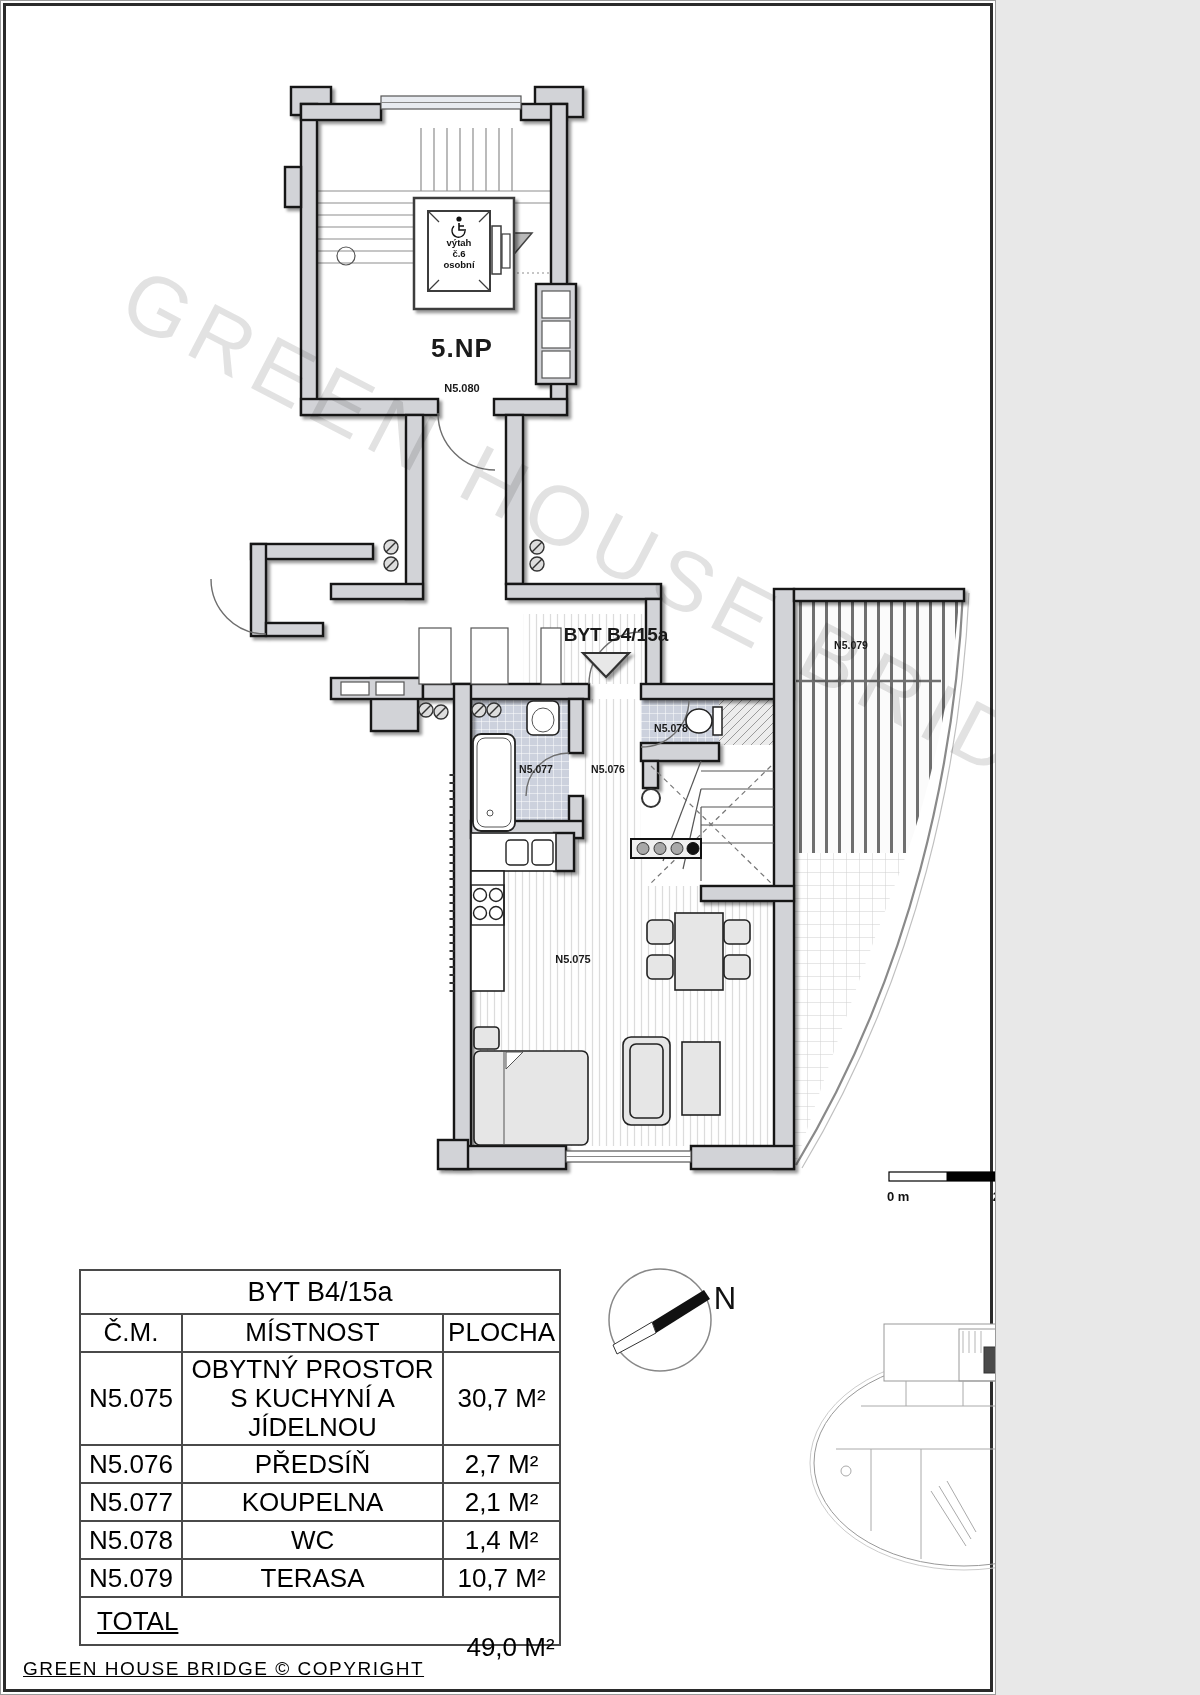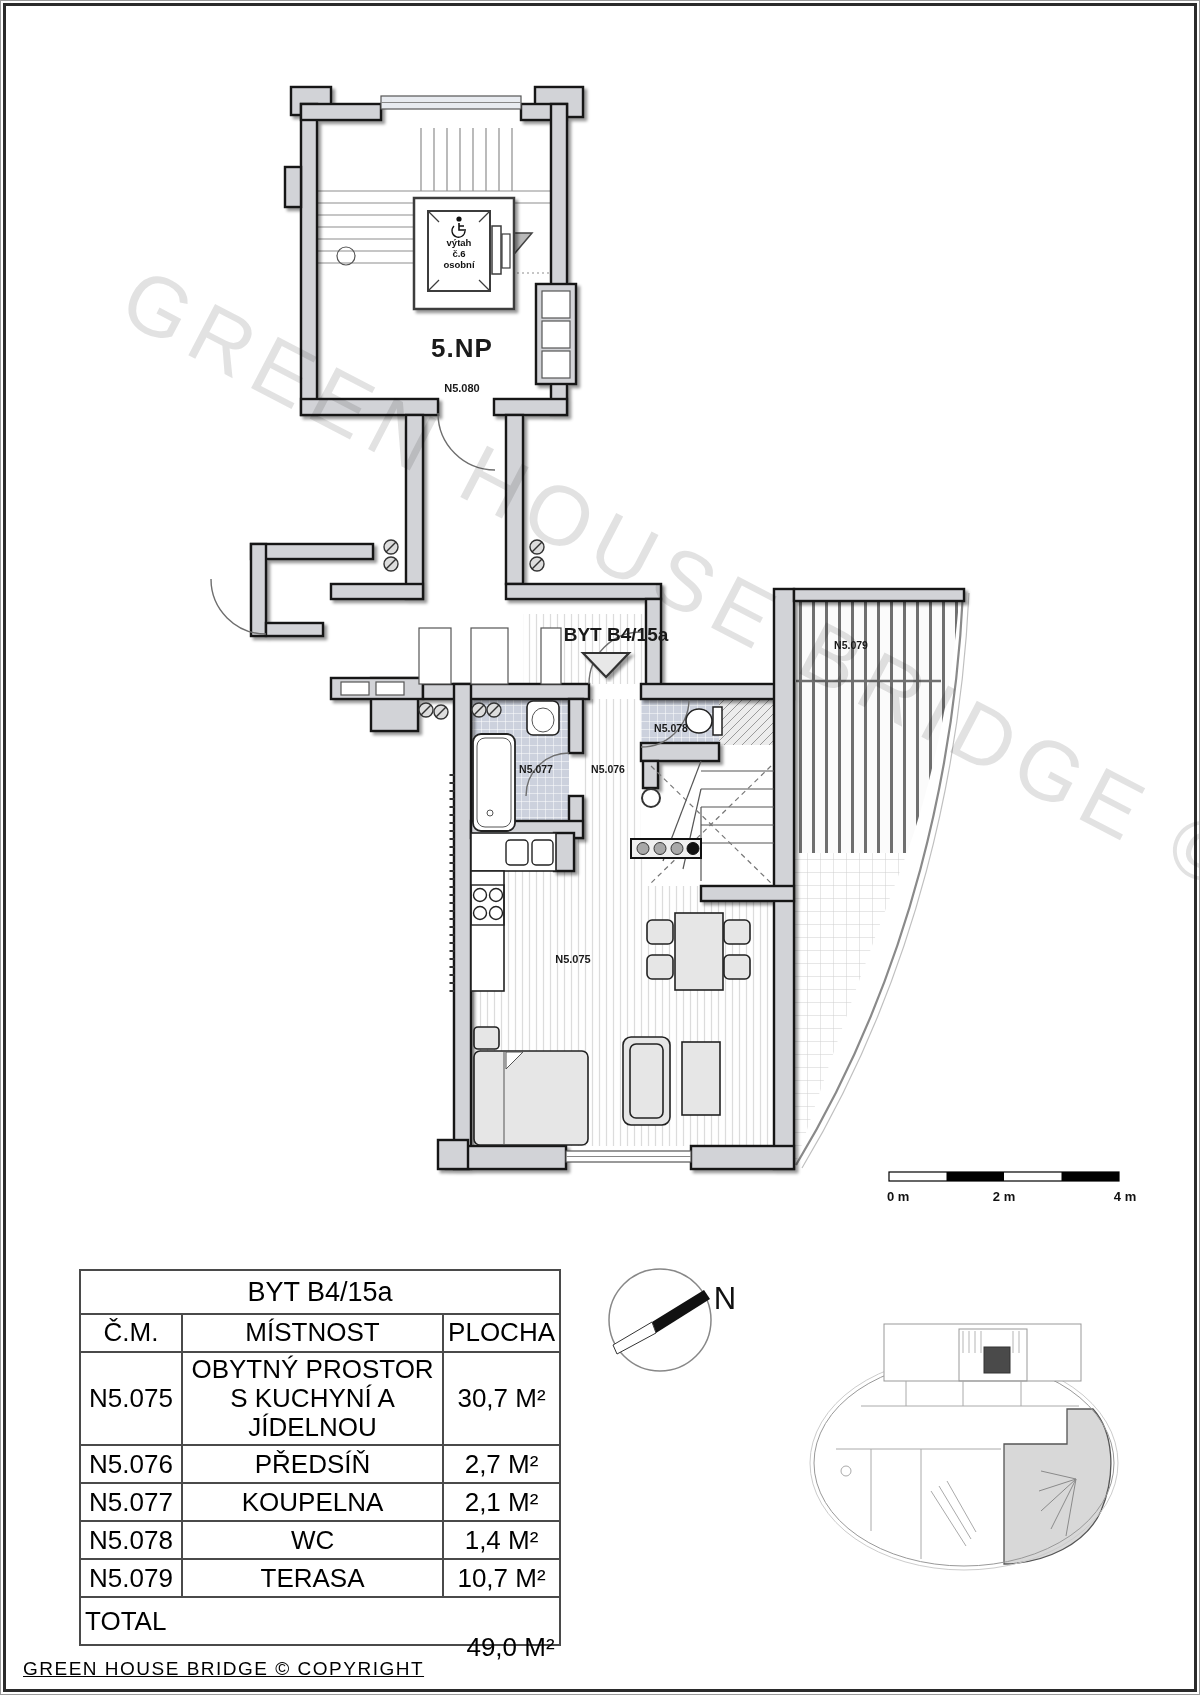"výtah" #page { width: 1200px -> 996px }
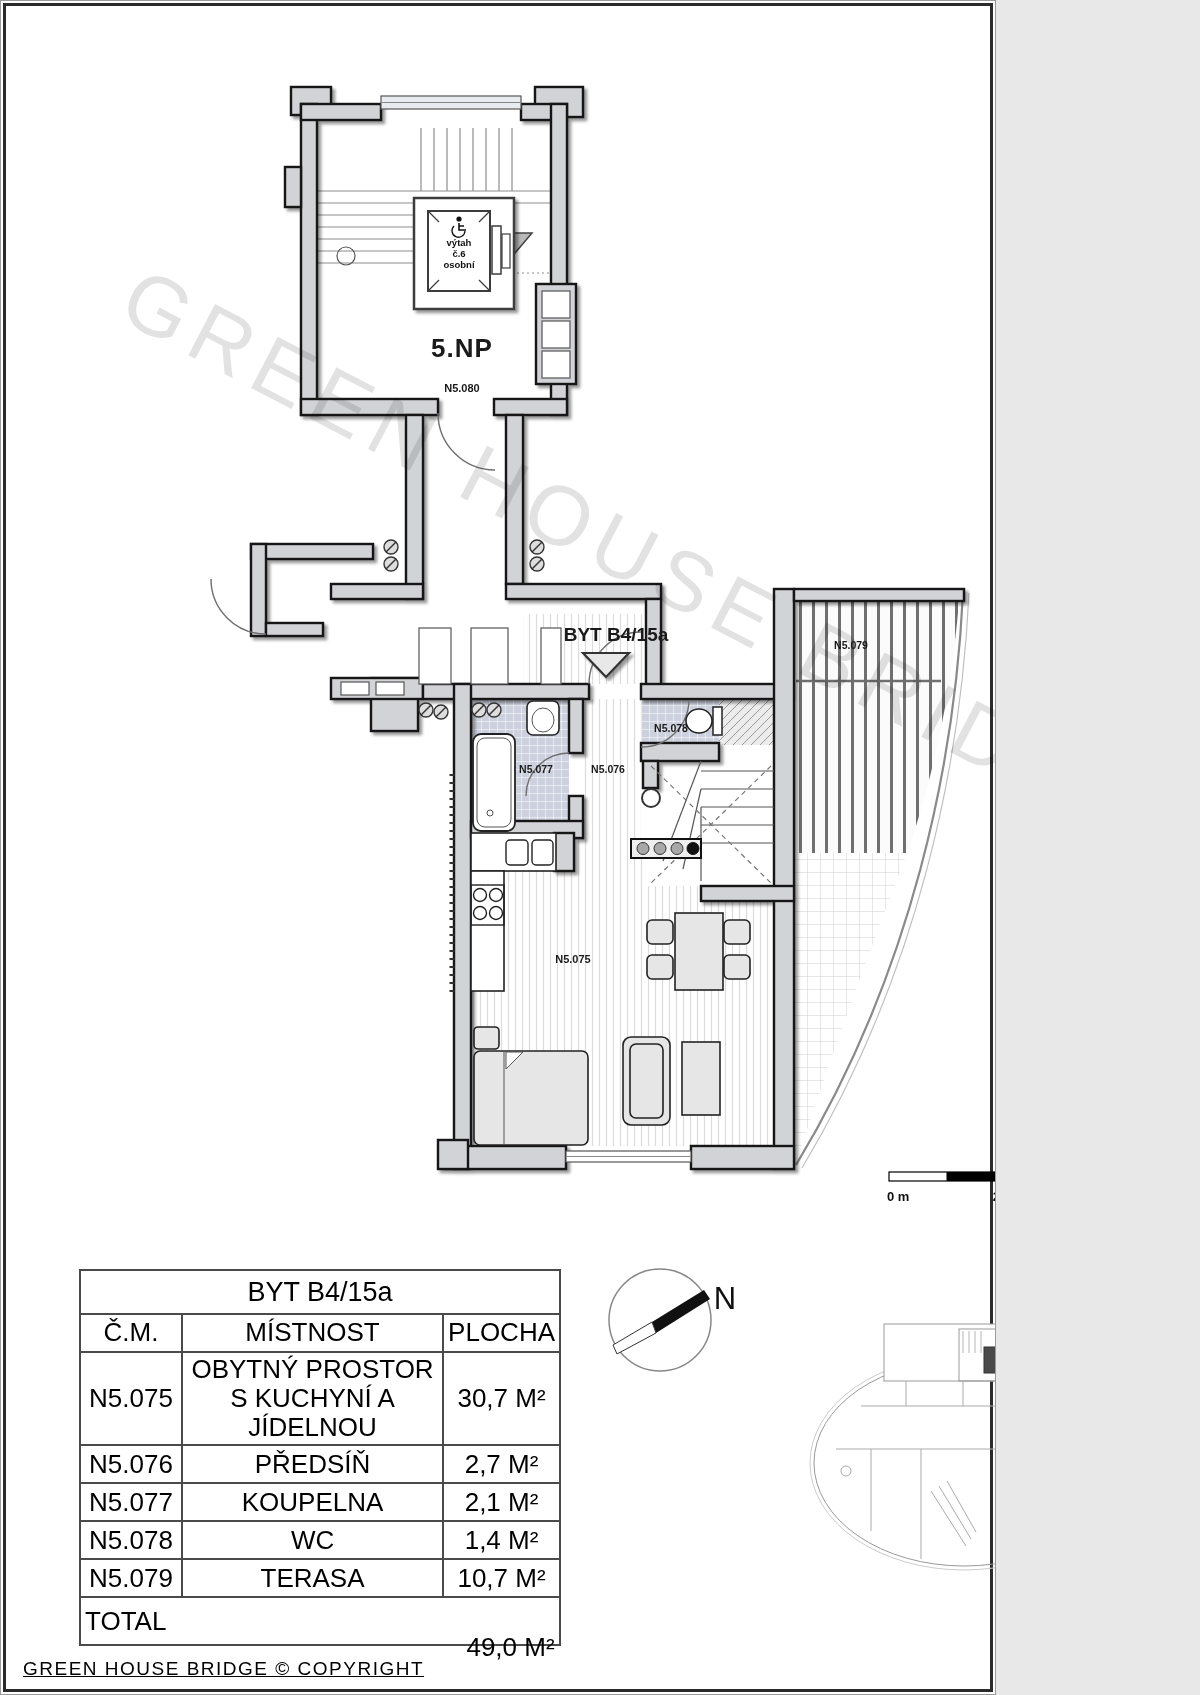"TOTAL" table.legend .total-cell { padding-left: 4px -> 16px; text-decoration: none -> underline }
